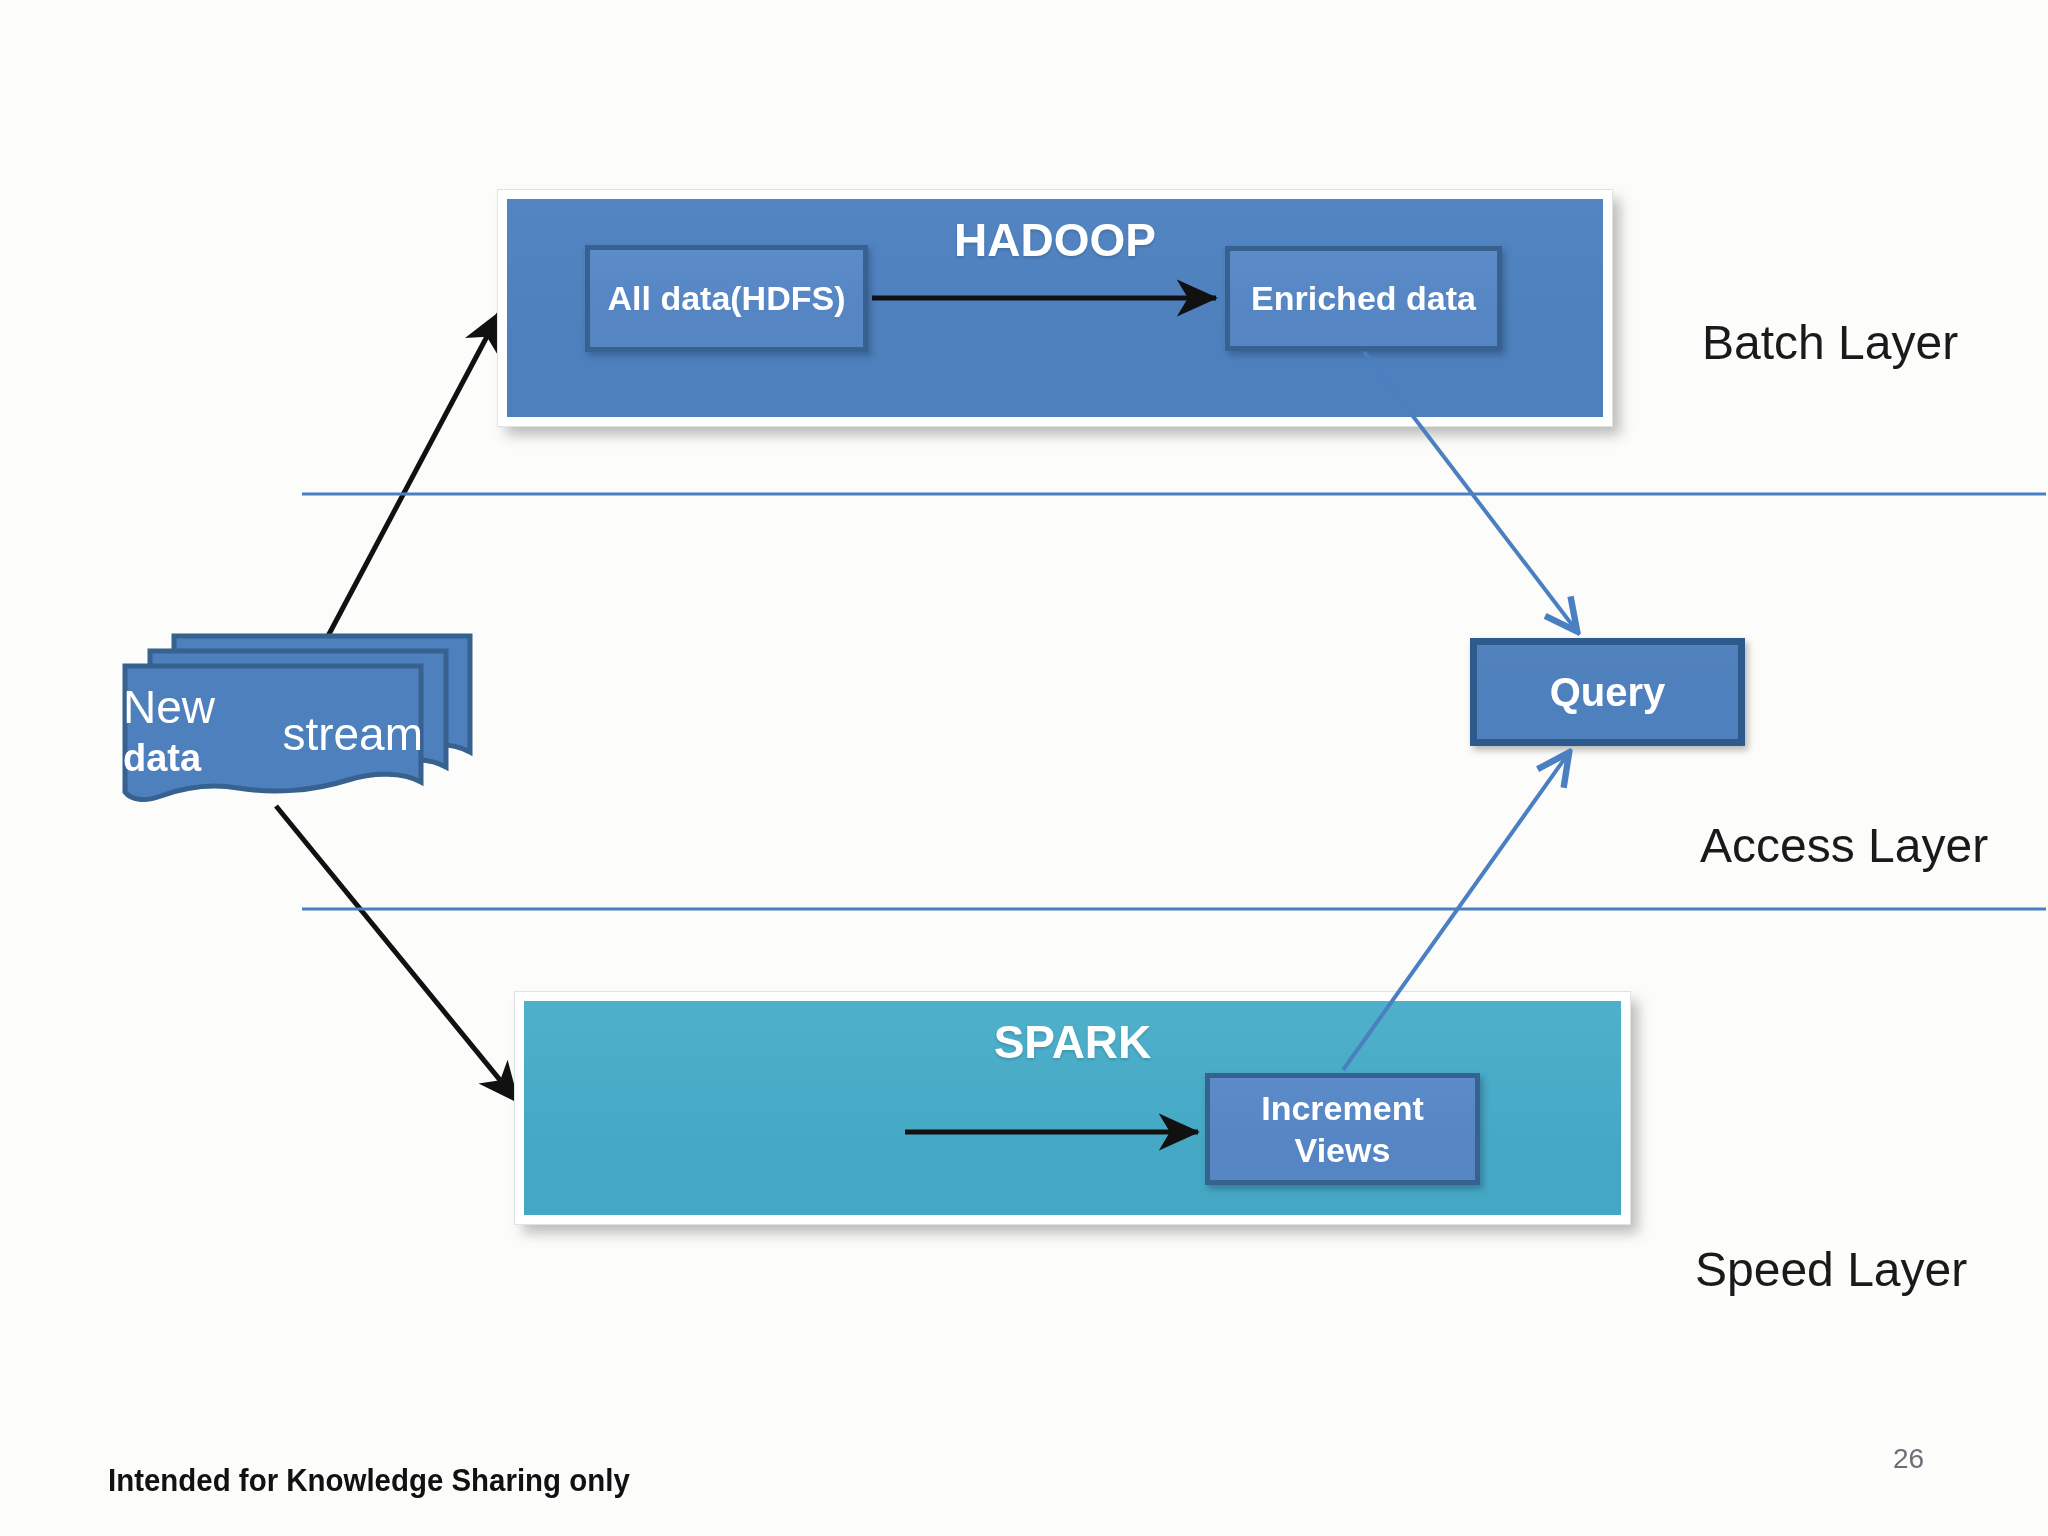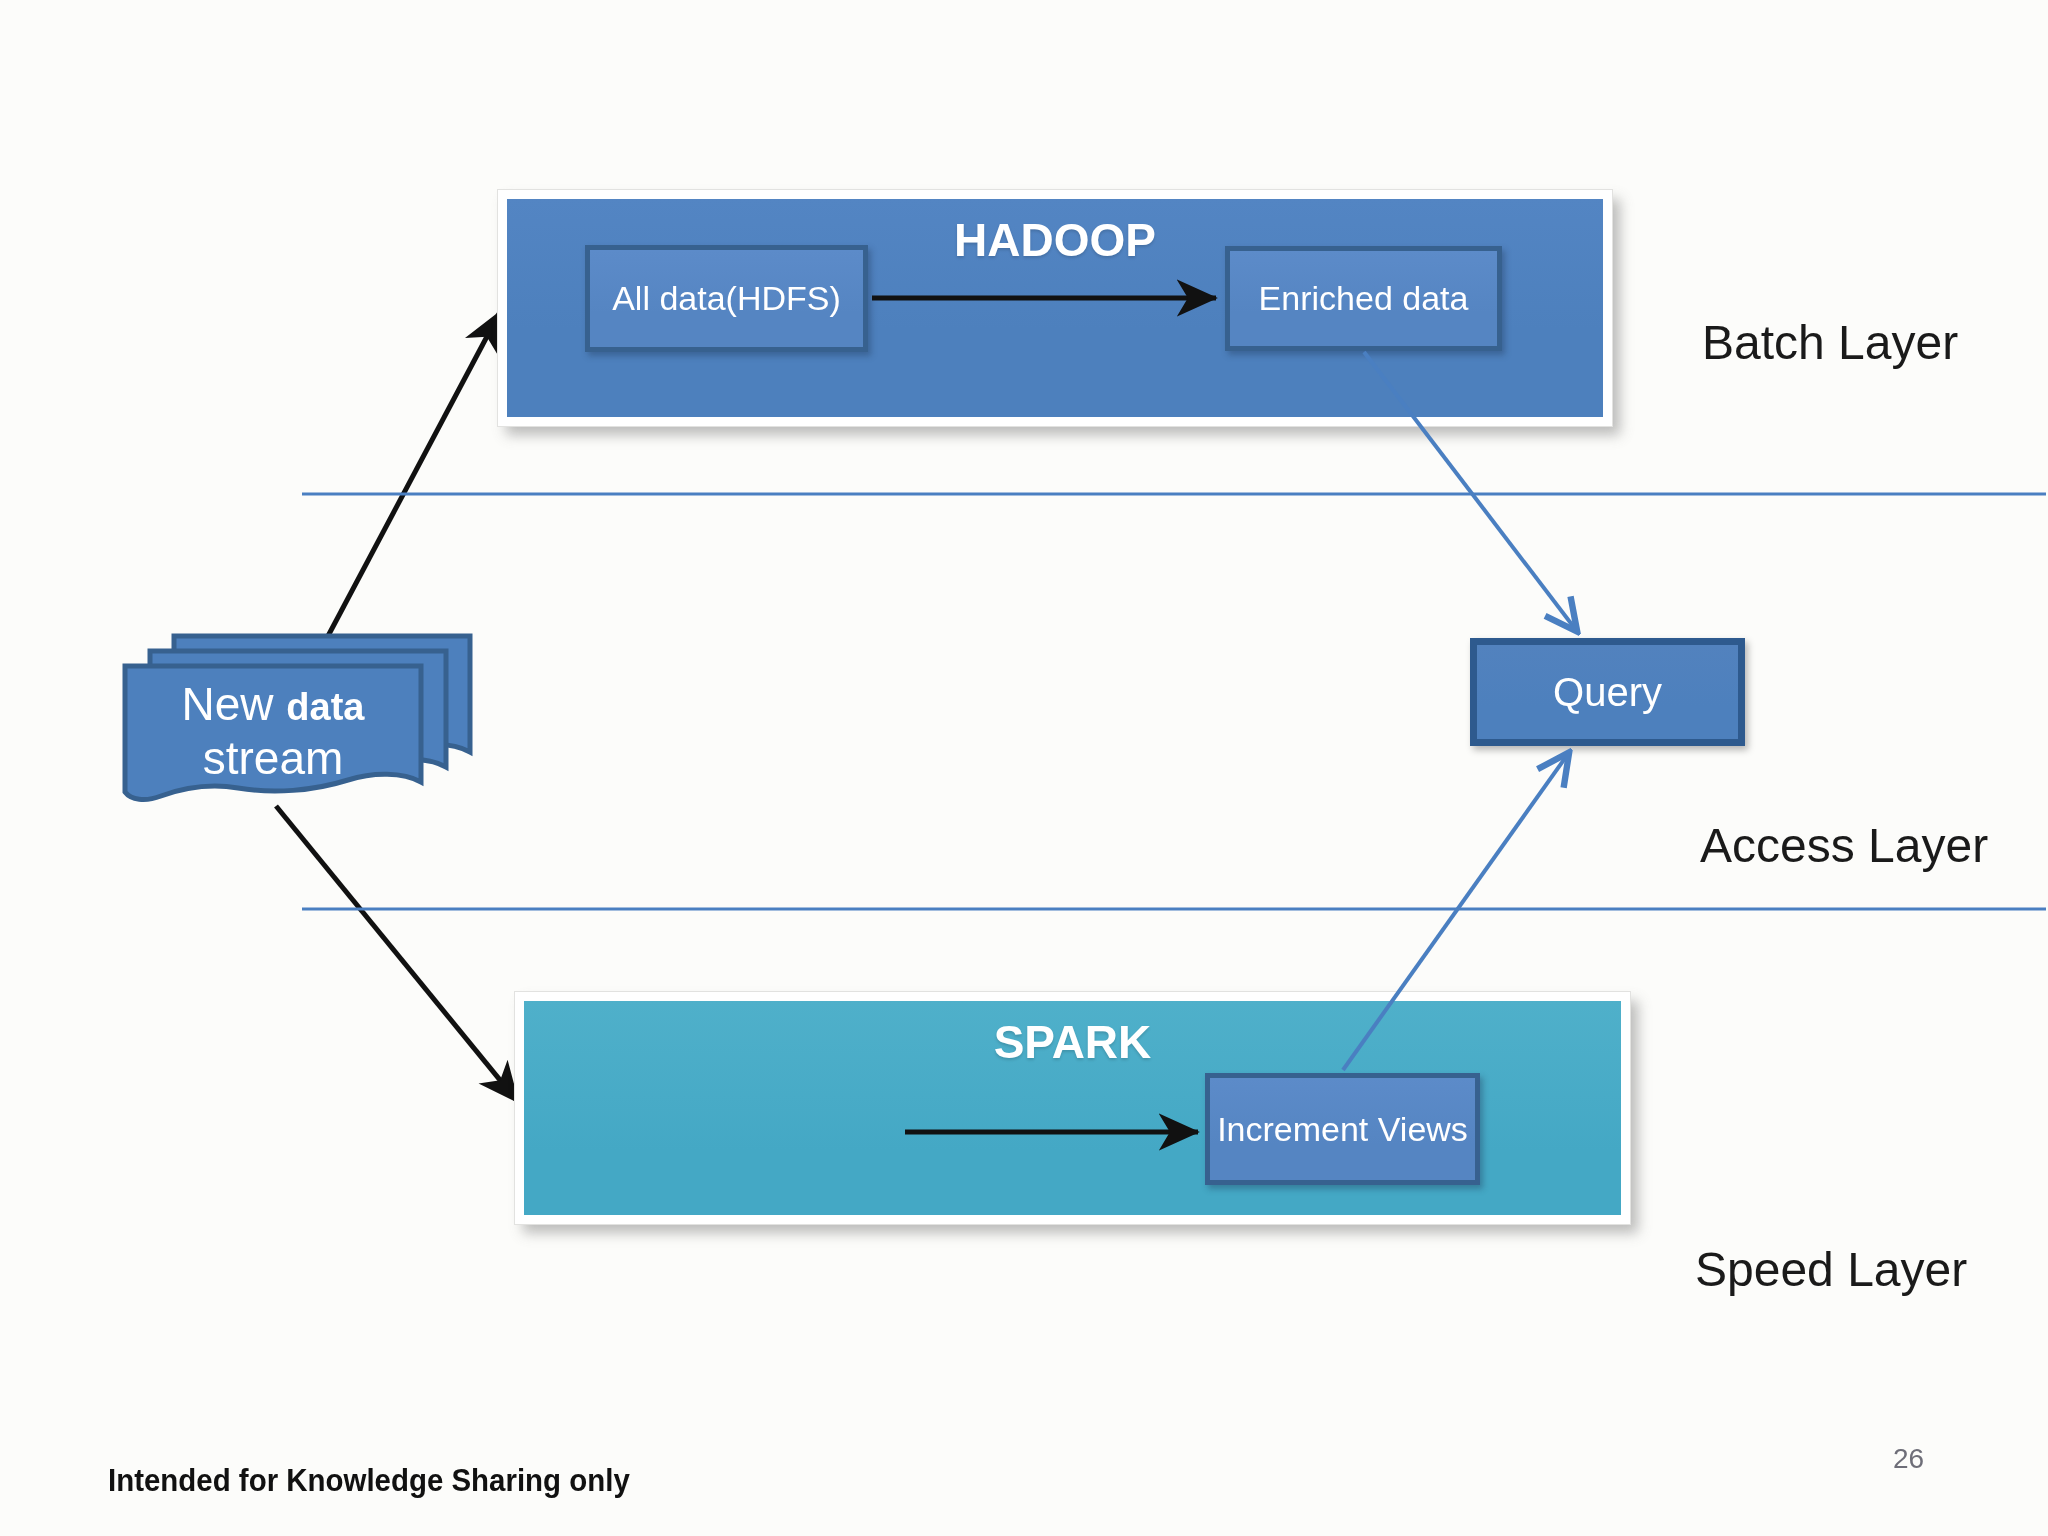"All data(HDFS)" .node { font-weight: 400 -> 700; padding: 4px 0 -> 4px 14px; text-align: left -> center }
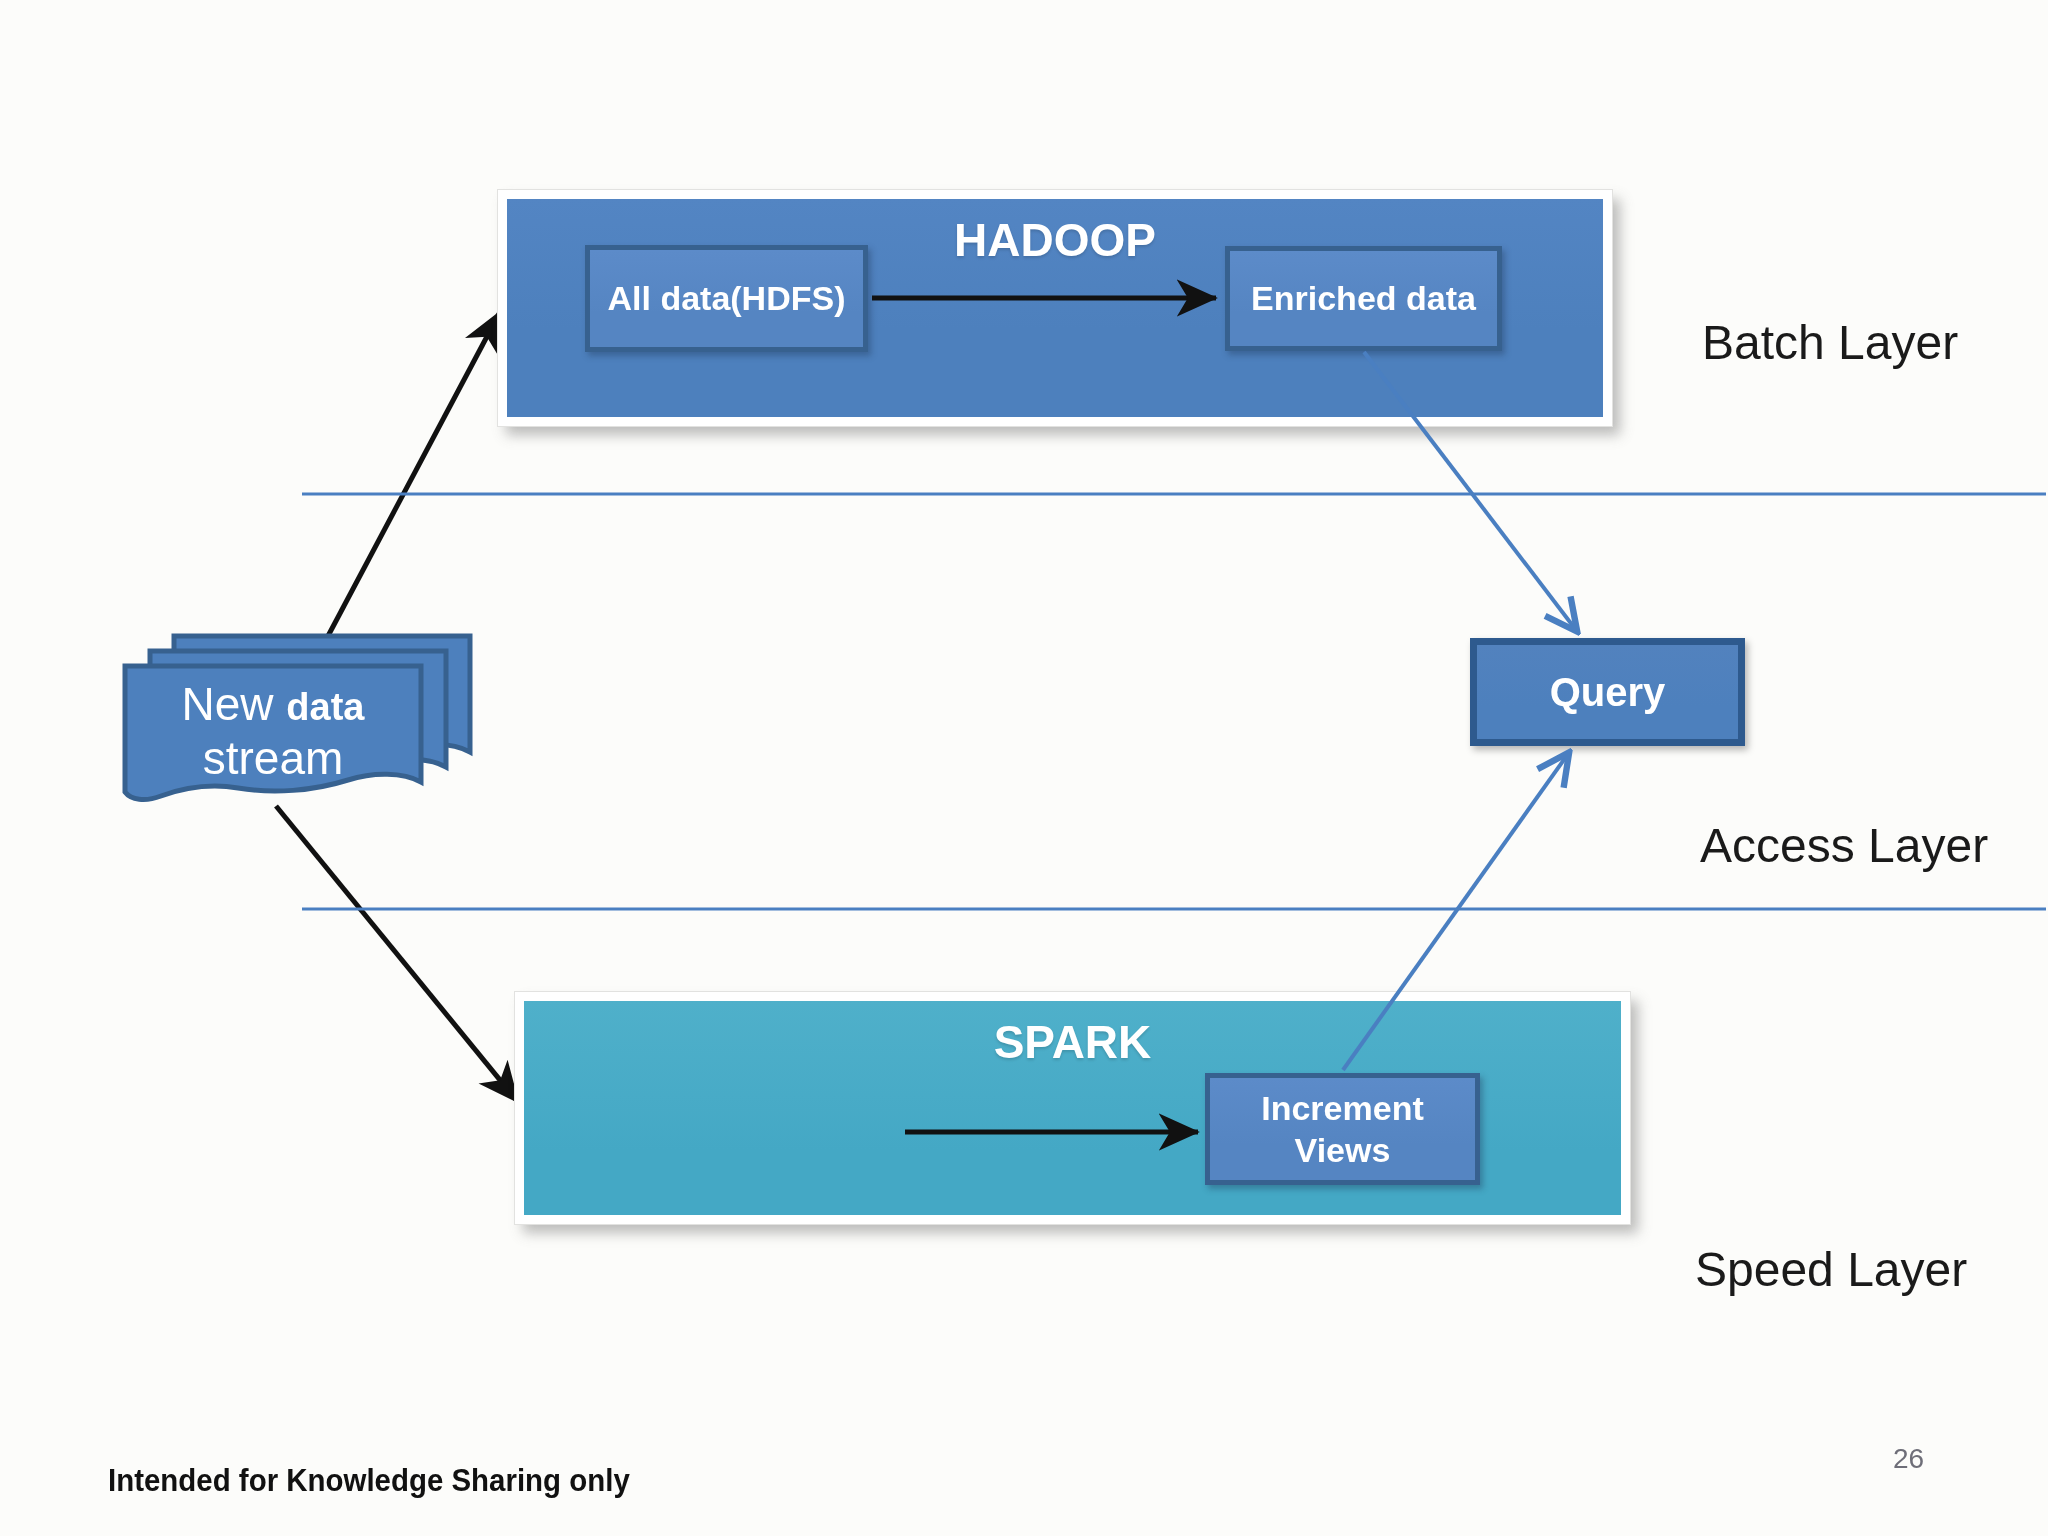"New data" .doc-text { flex-direction: column -> row }
